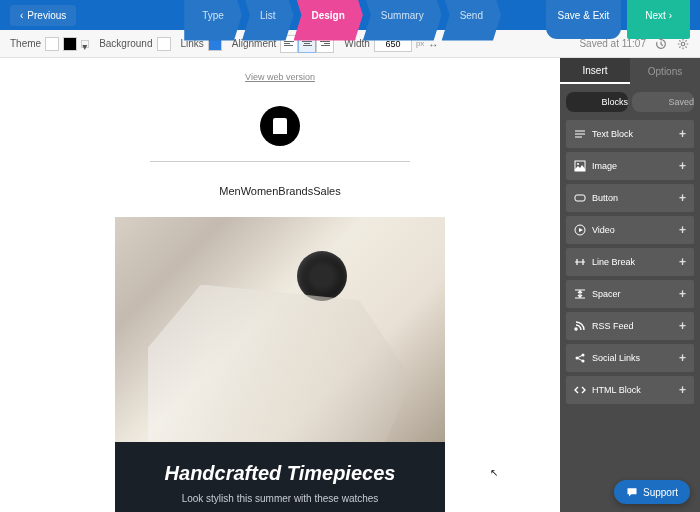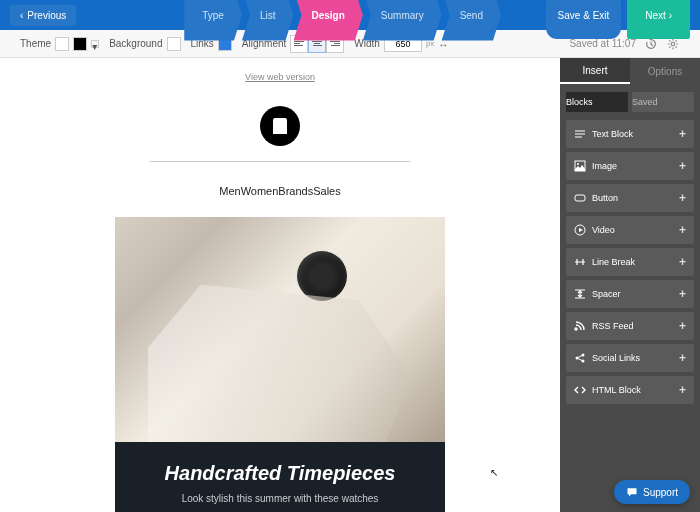"Theme" .toolbar { padding: 0 20px -> 0 10px }
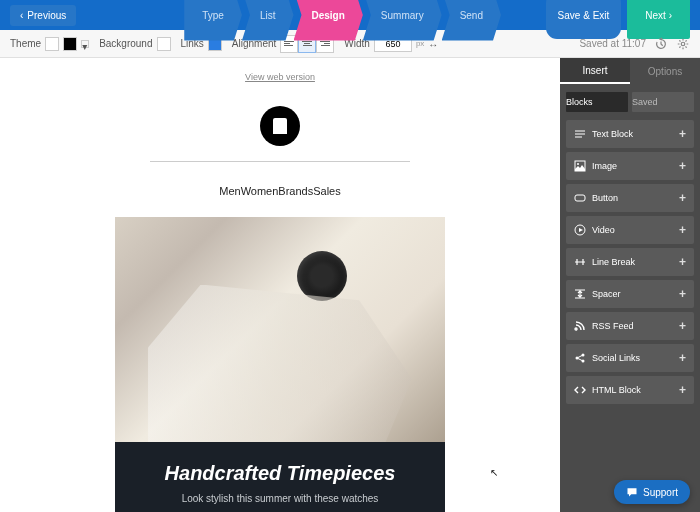"Blocks" .sub-tab { border-radius: 1px -> 8px; text-align: left -> right }
